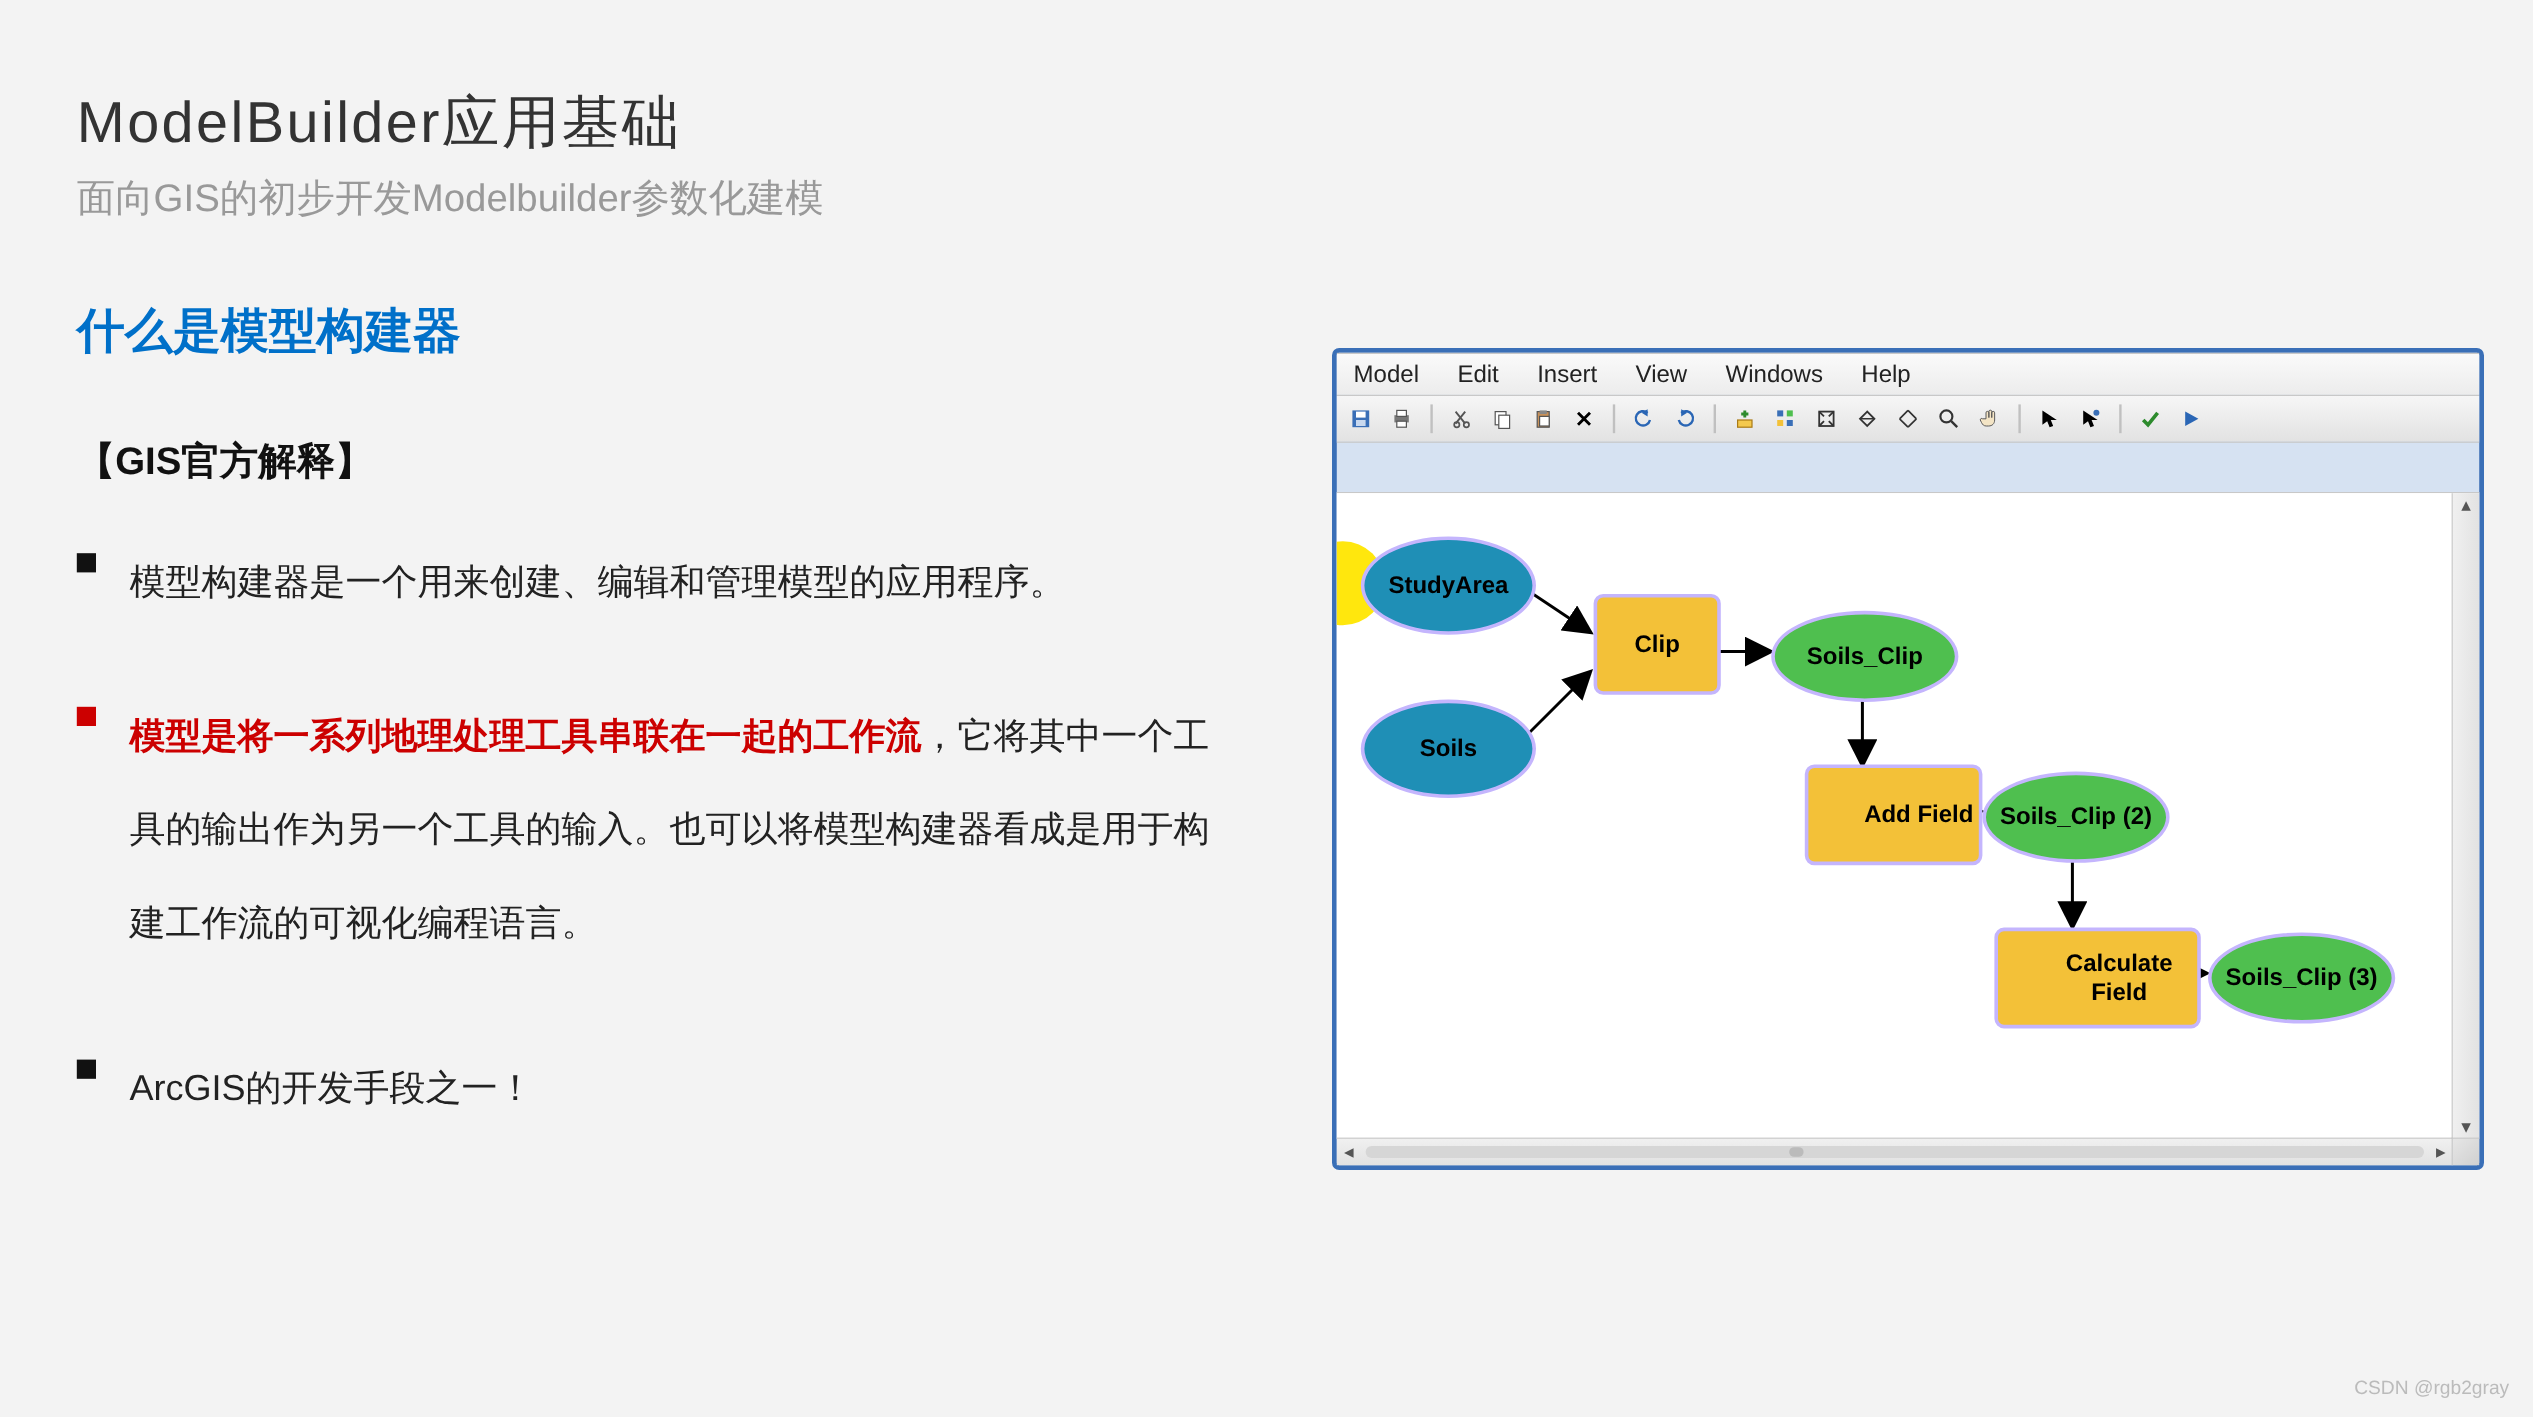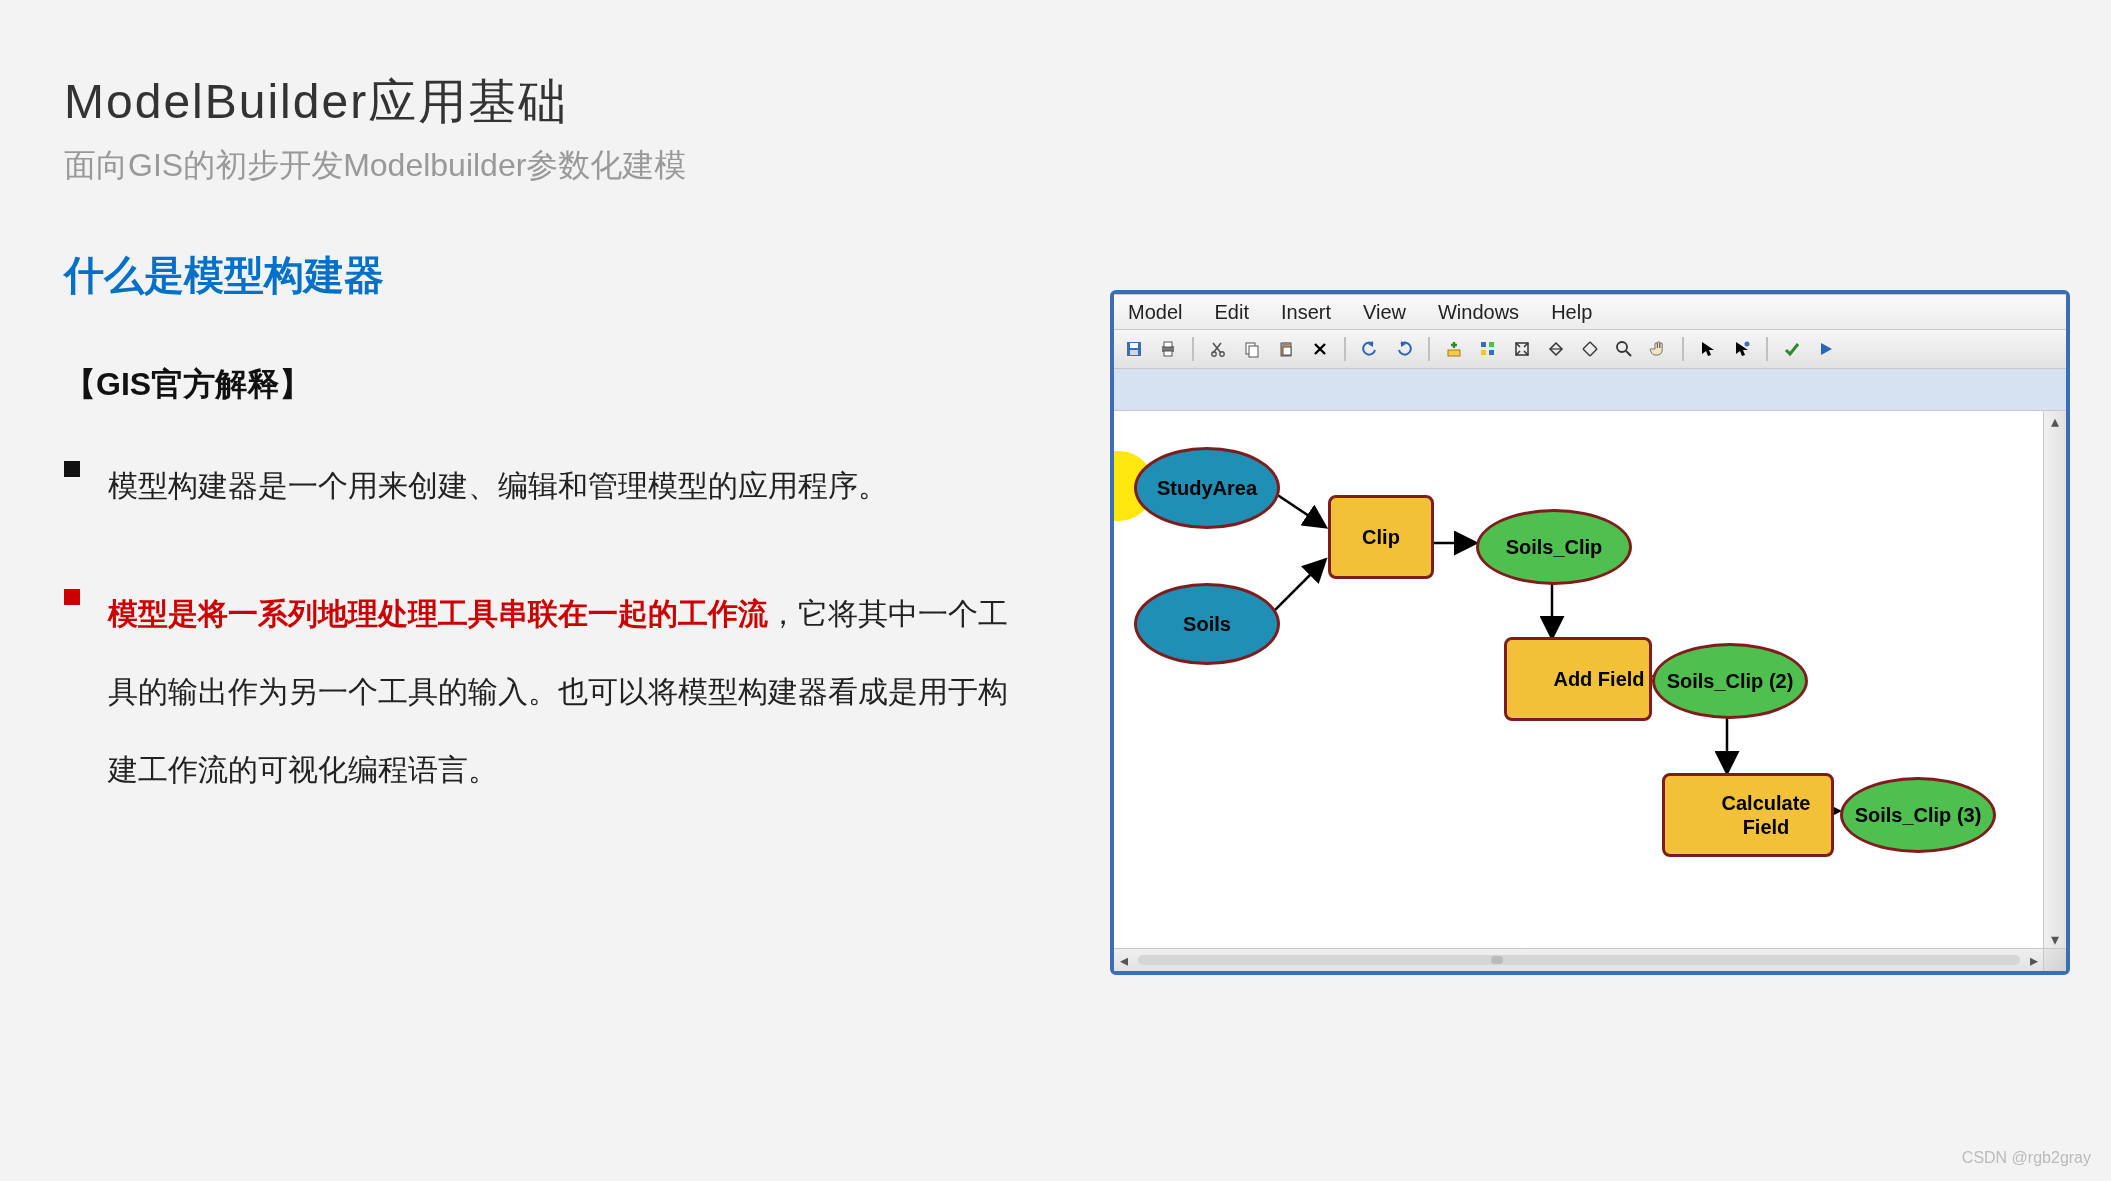"StudyArea" .node-ellipse, .node-rect { border: 3px solid #7f1d1d -> 3px solid #c4b5fd }
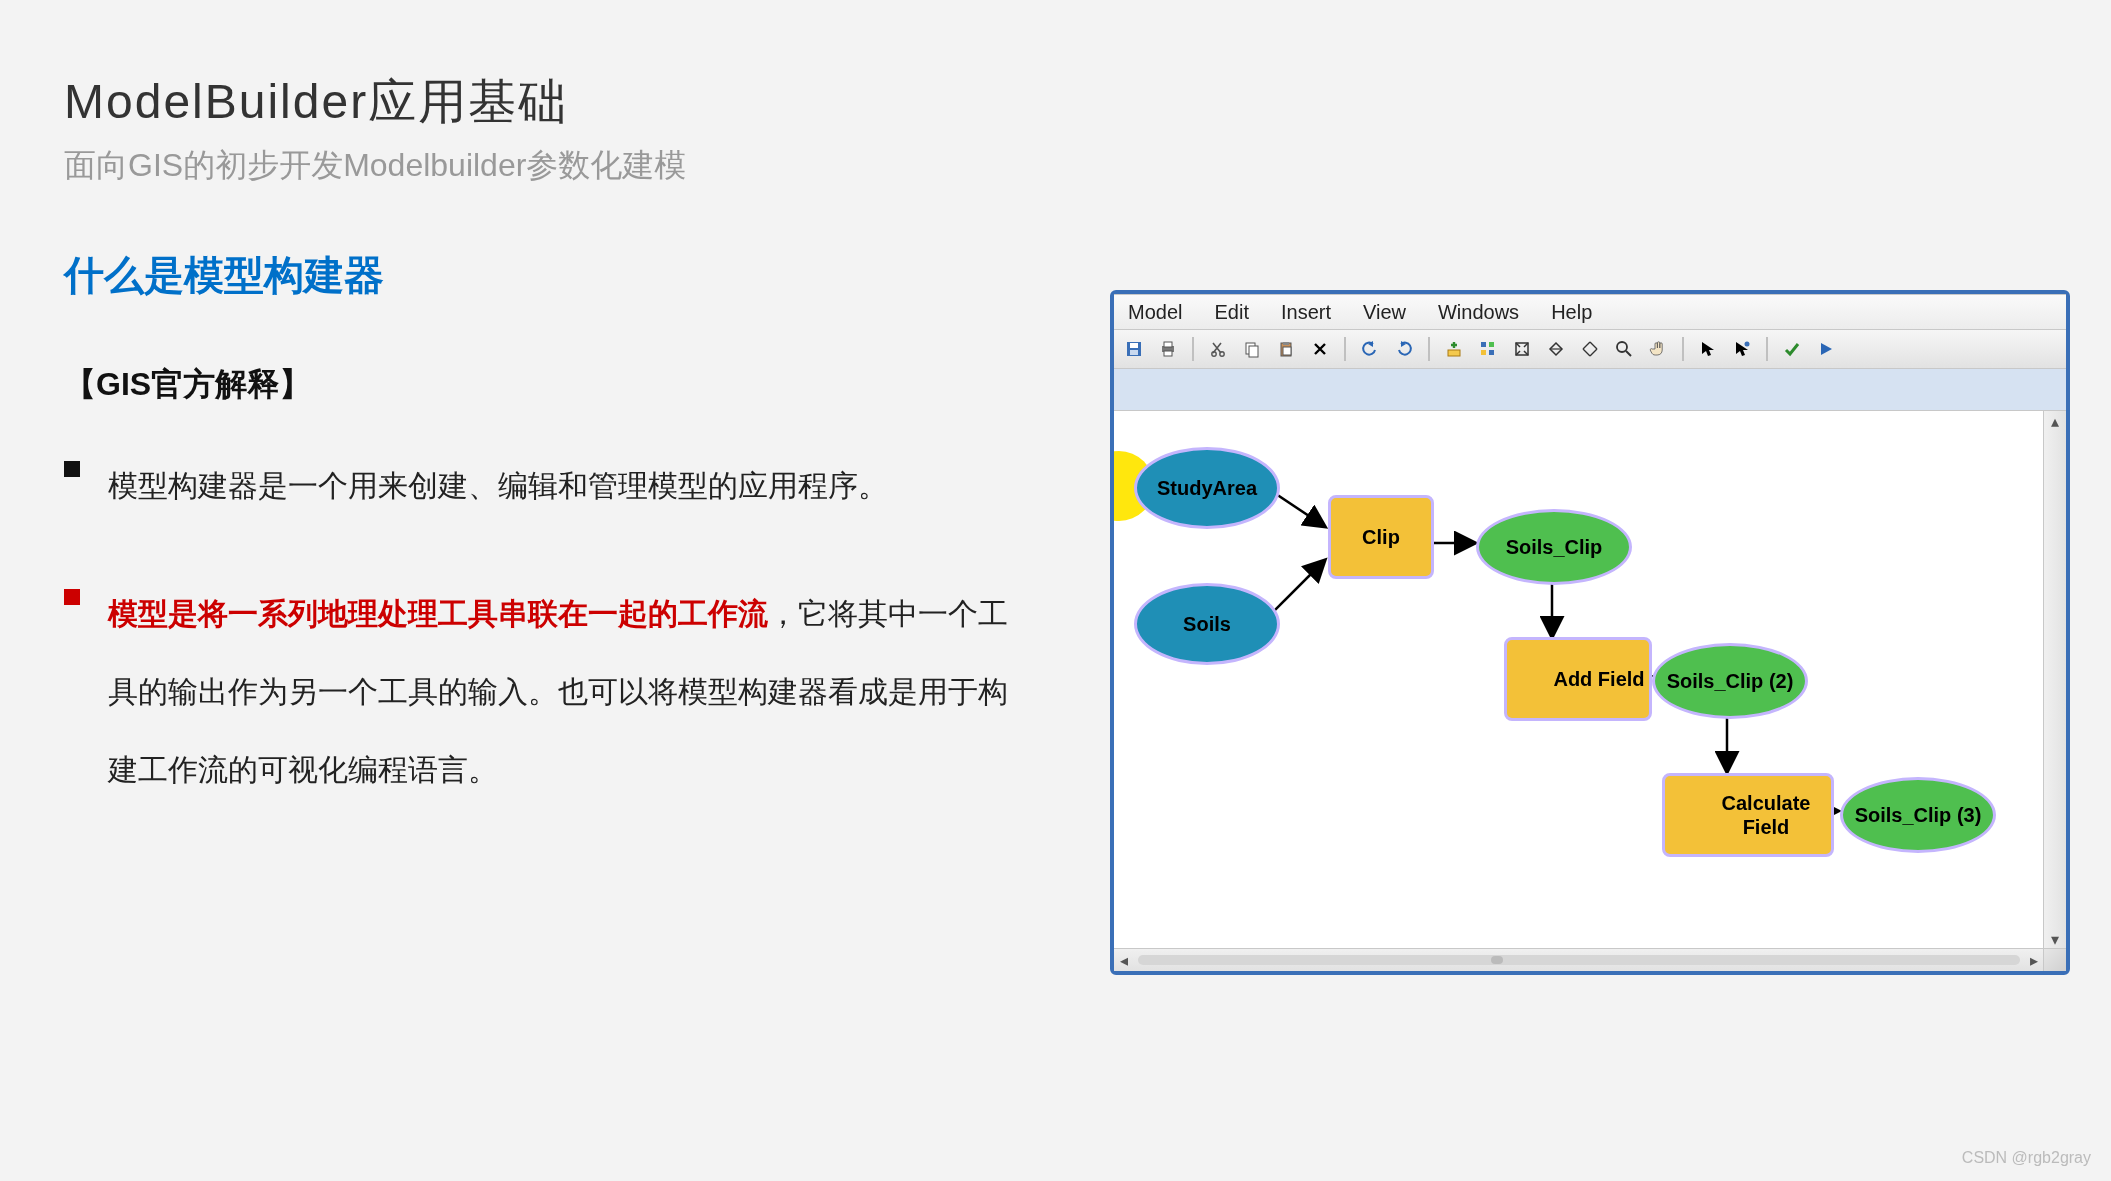"ArcGIS的开发手段之一！" div.bullet { html: none -> <div> <span></span> <span>ArcGIS的开发手段之一！</span> </div> }
